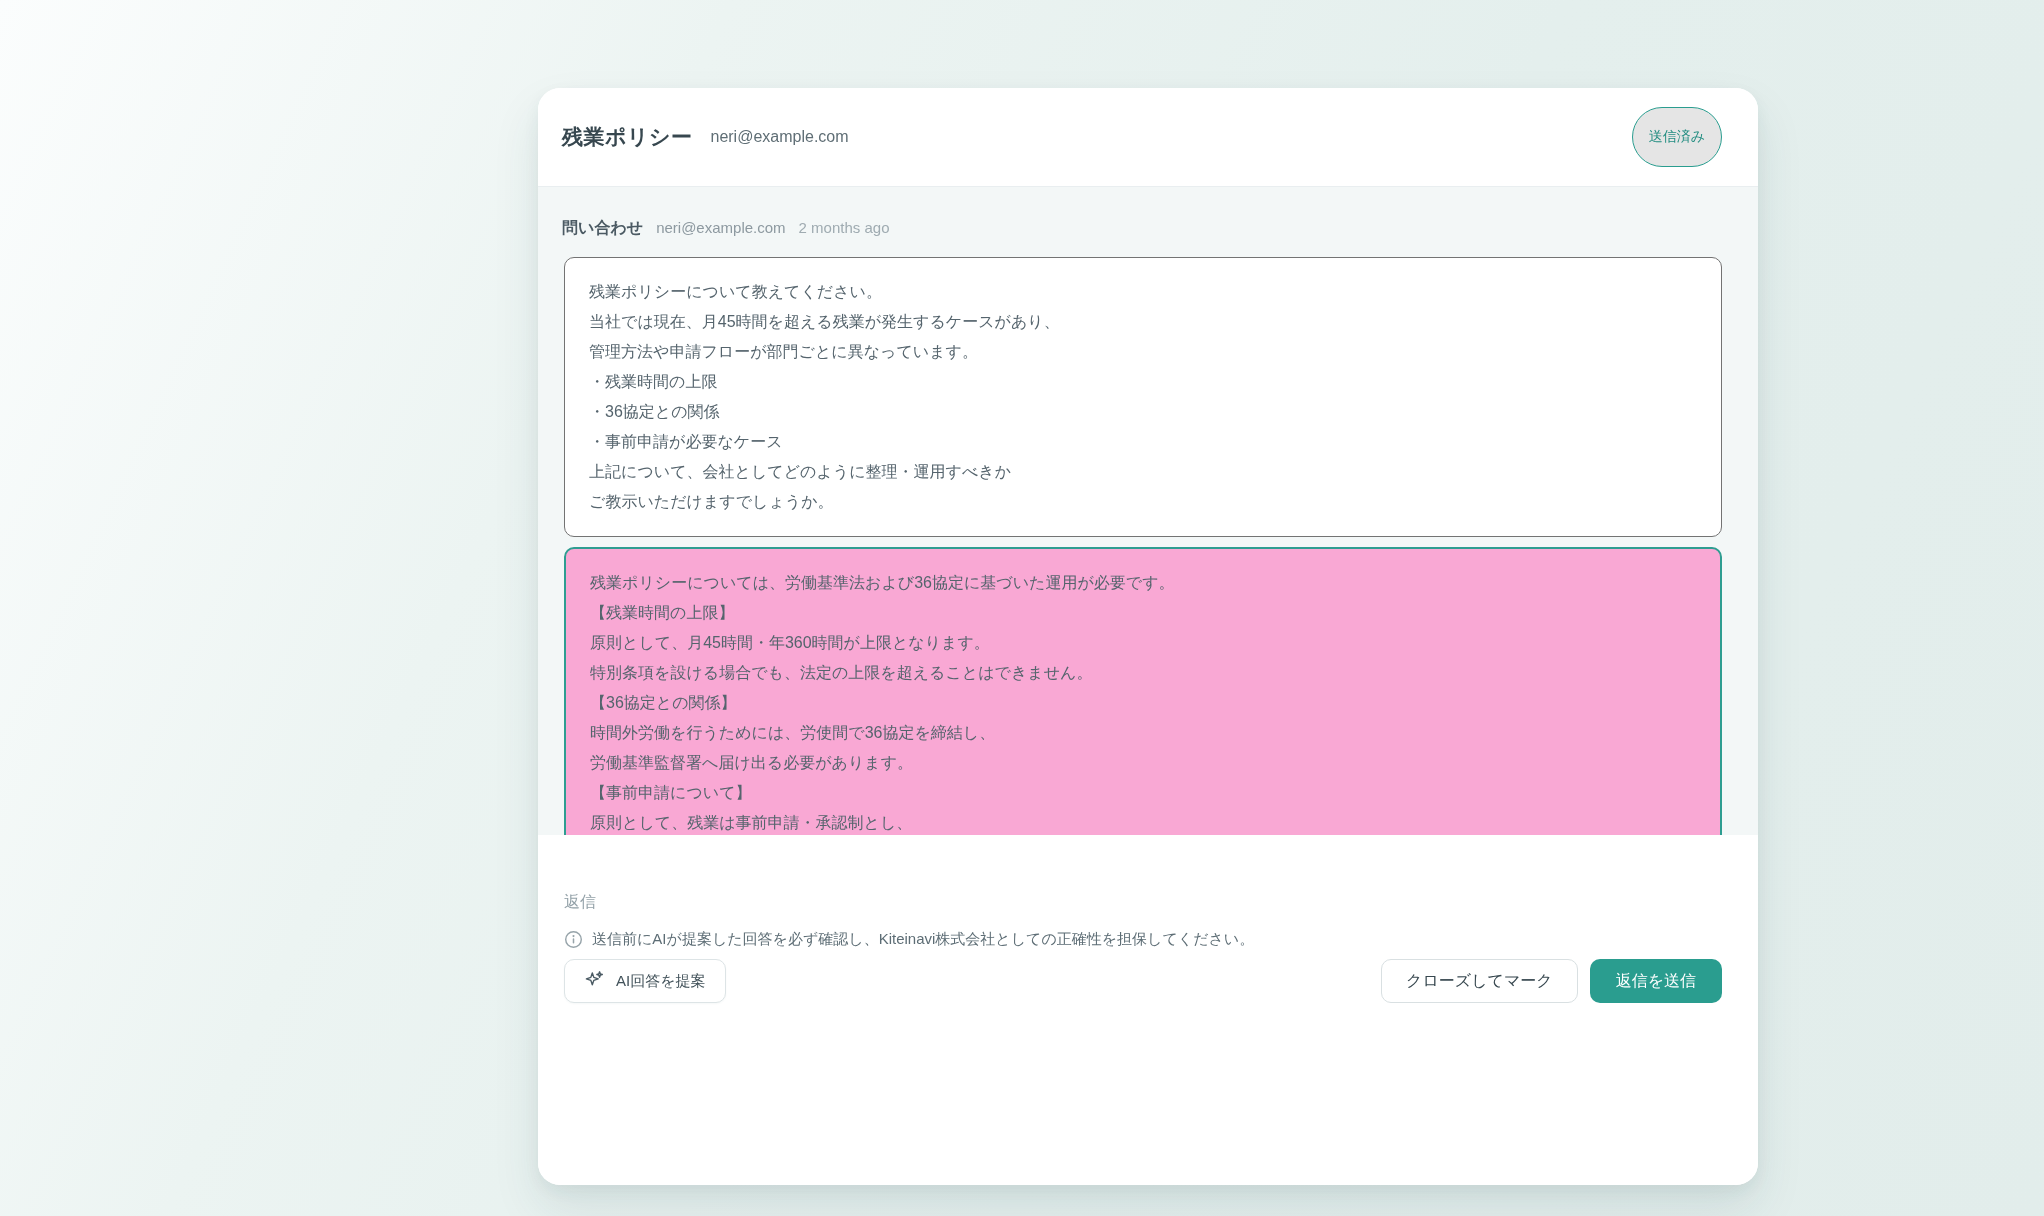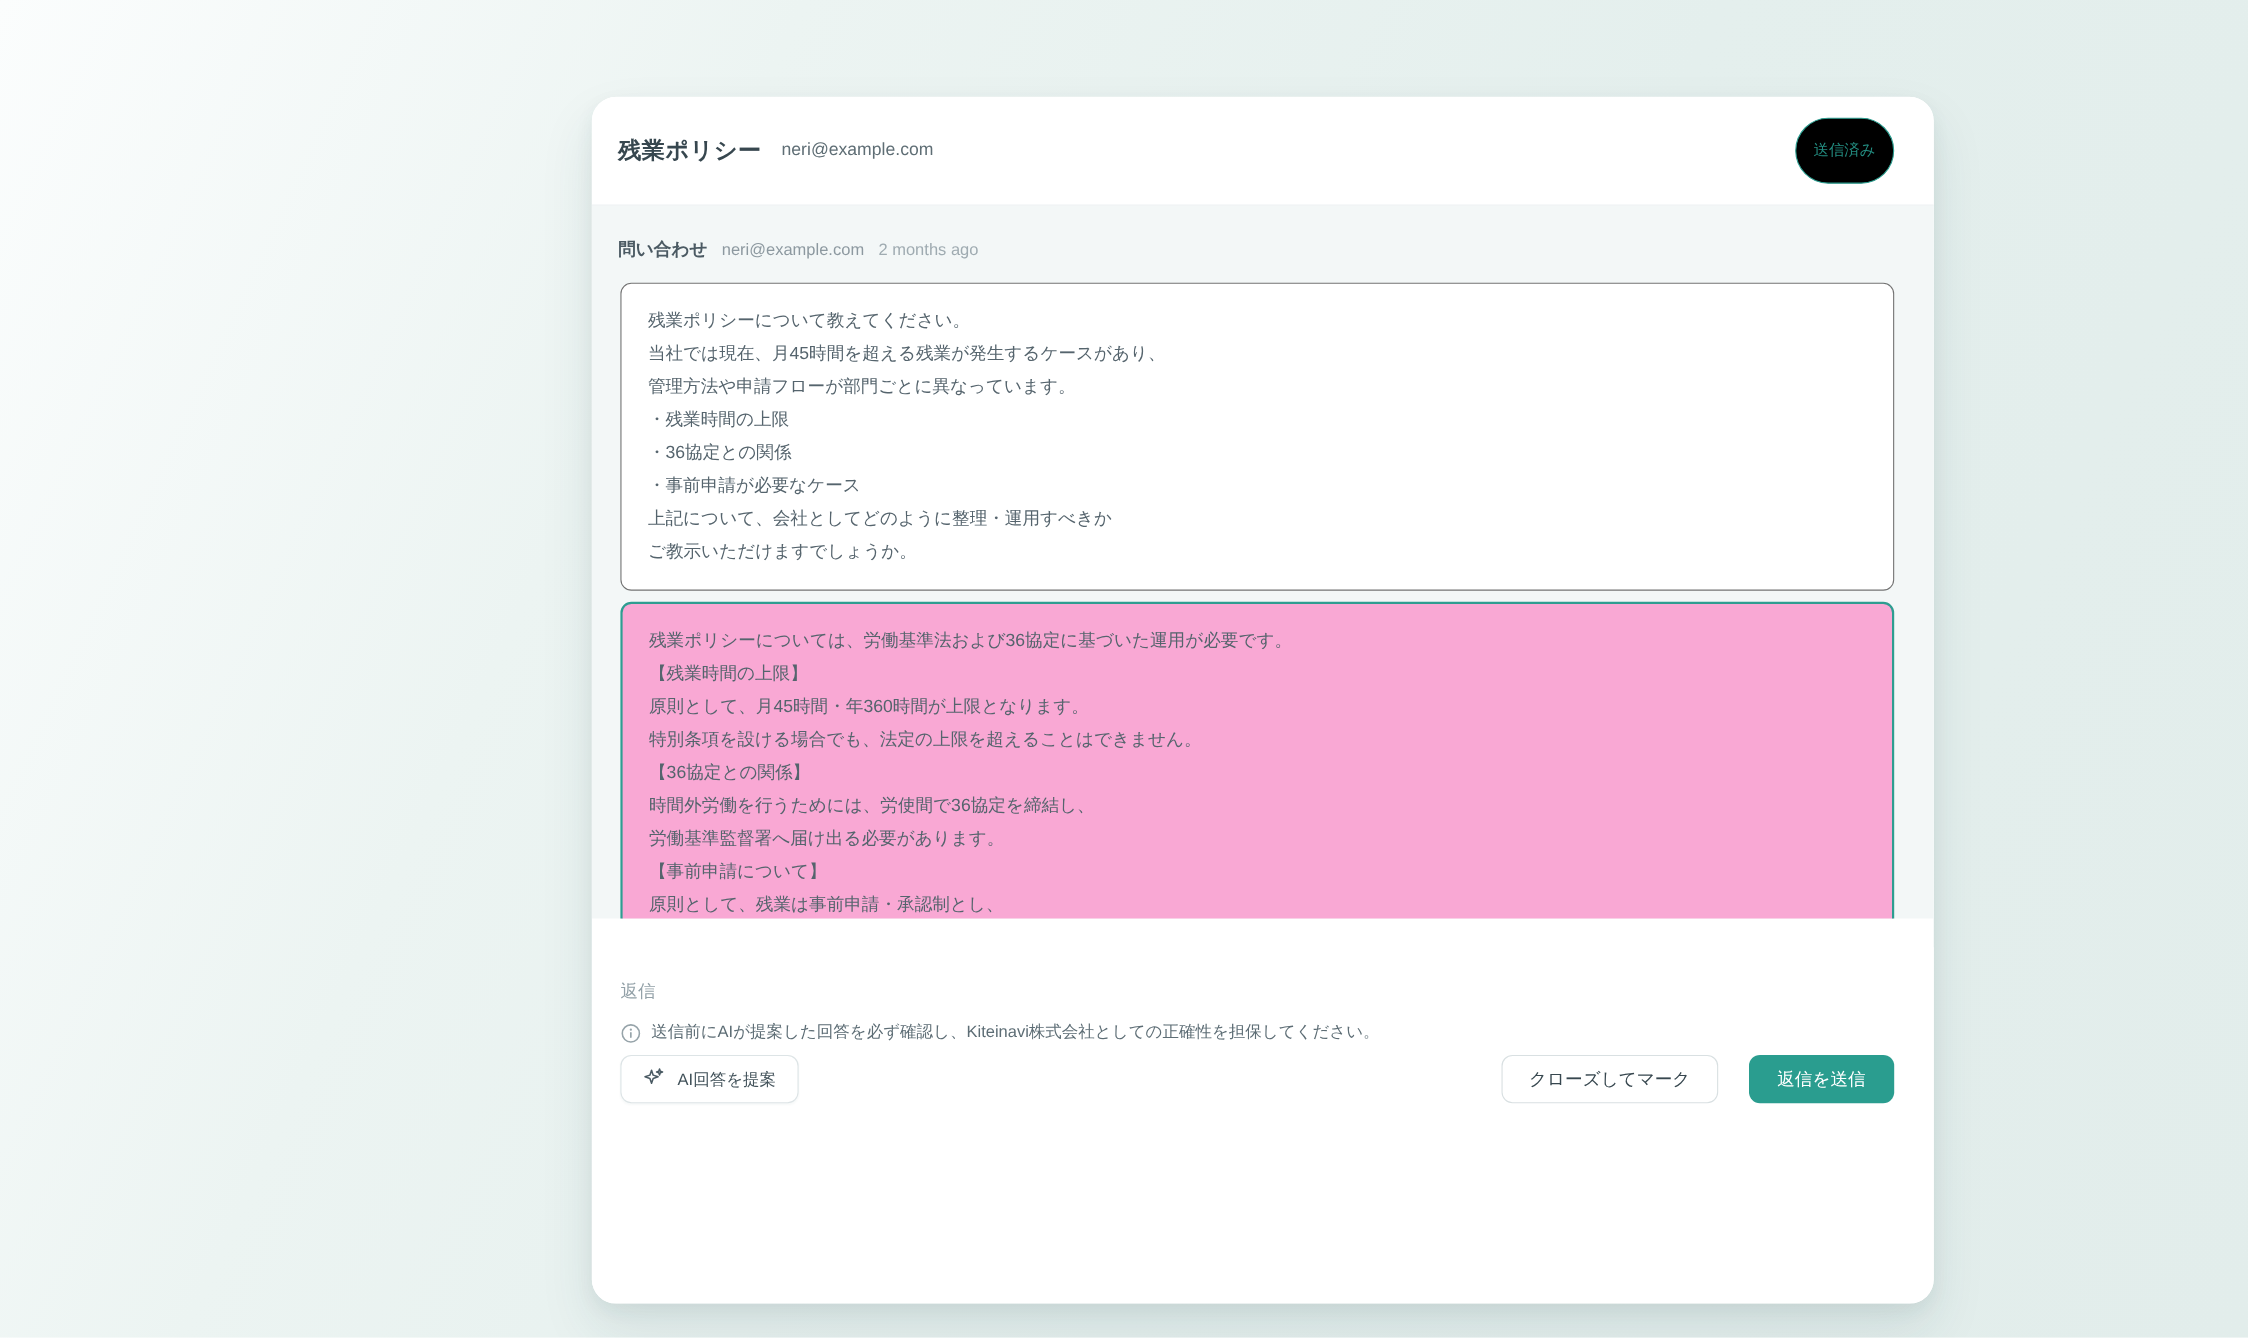"送信済み" .status-badge { background: #000000 -> #e5e5e5 }
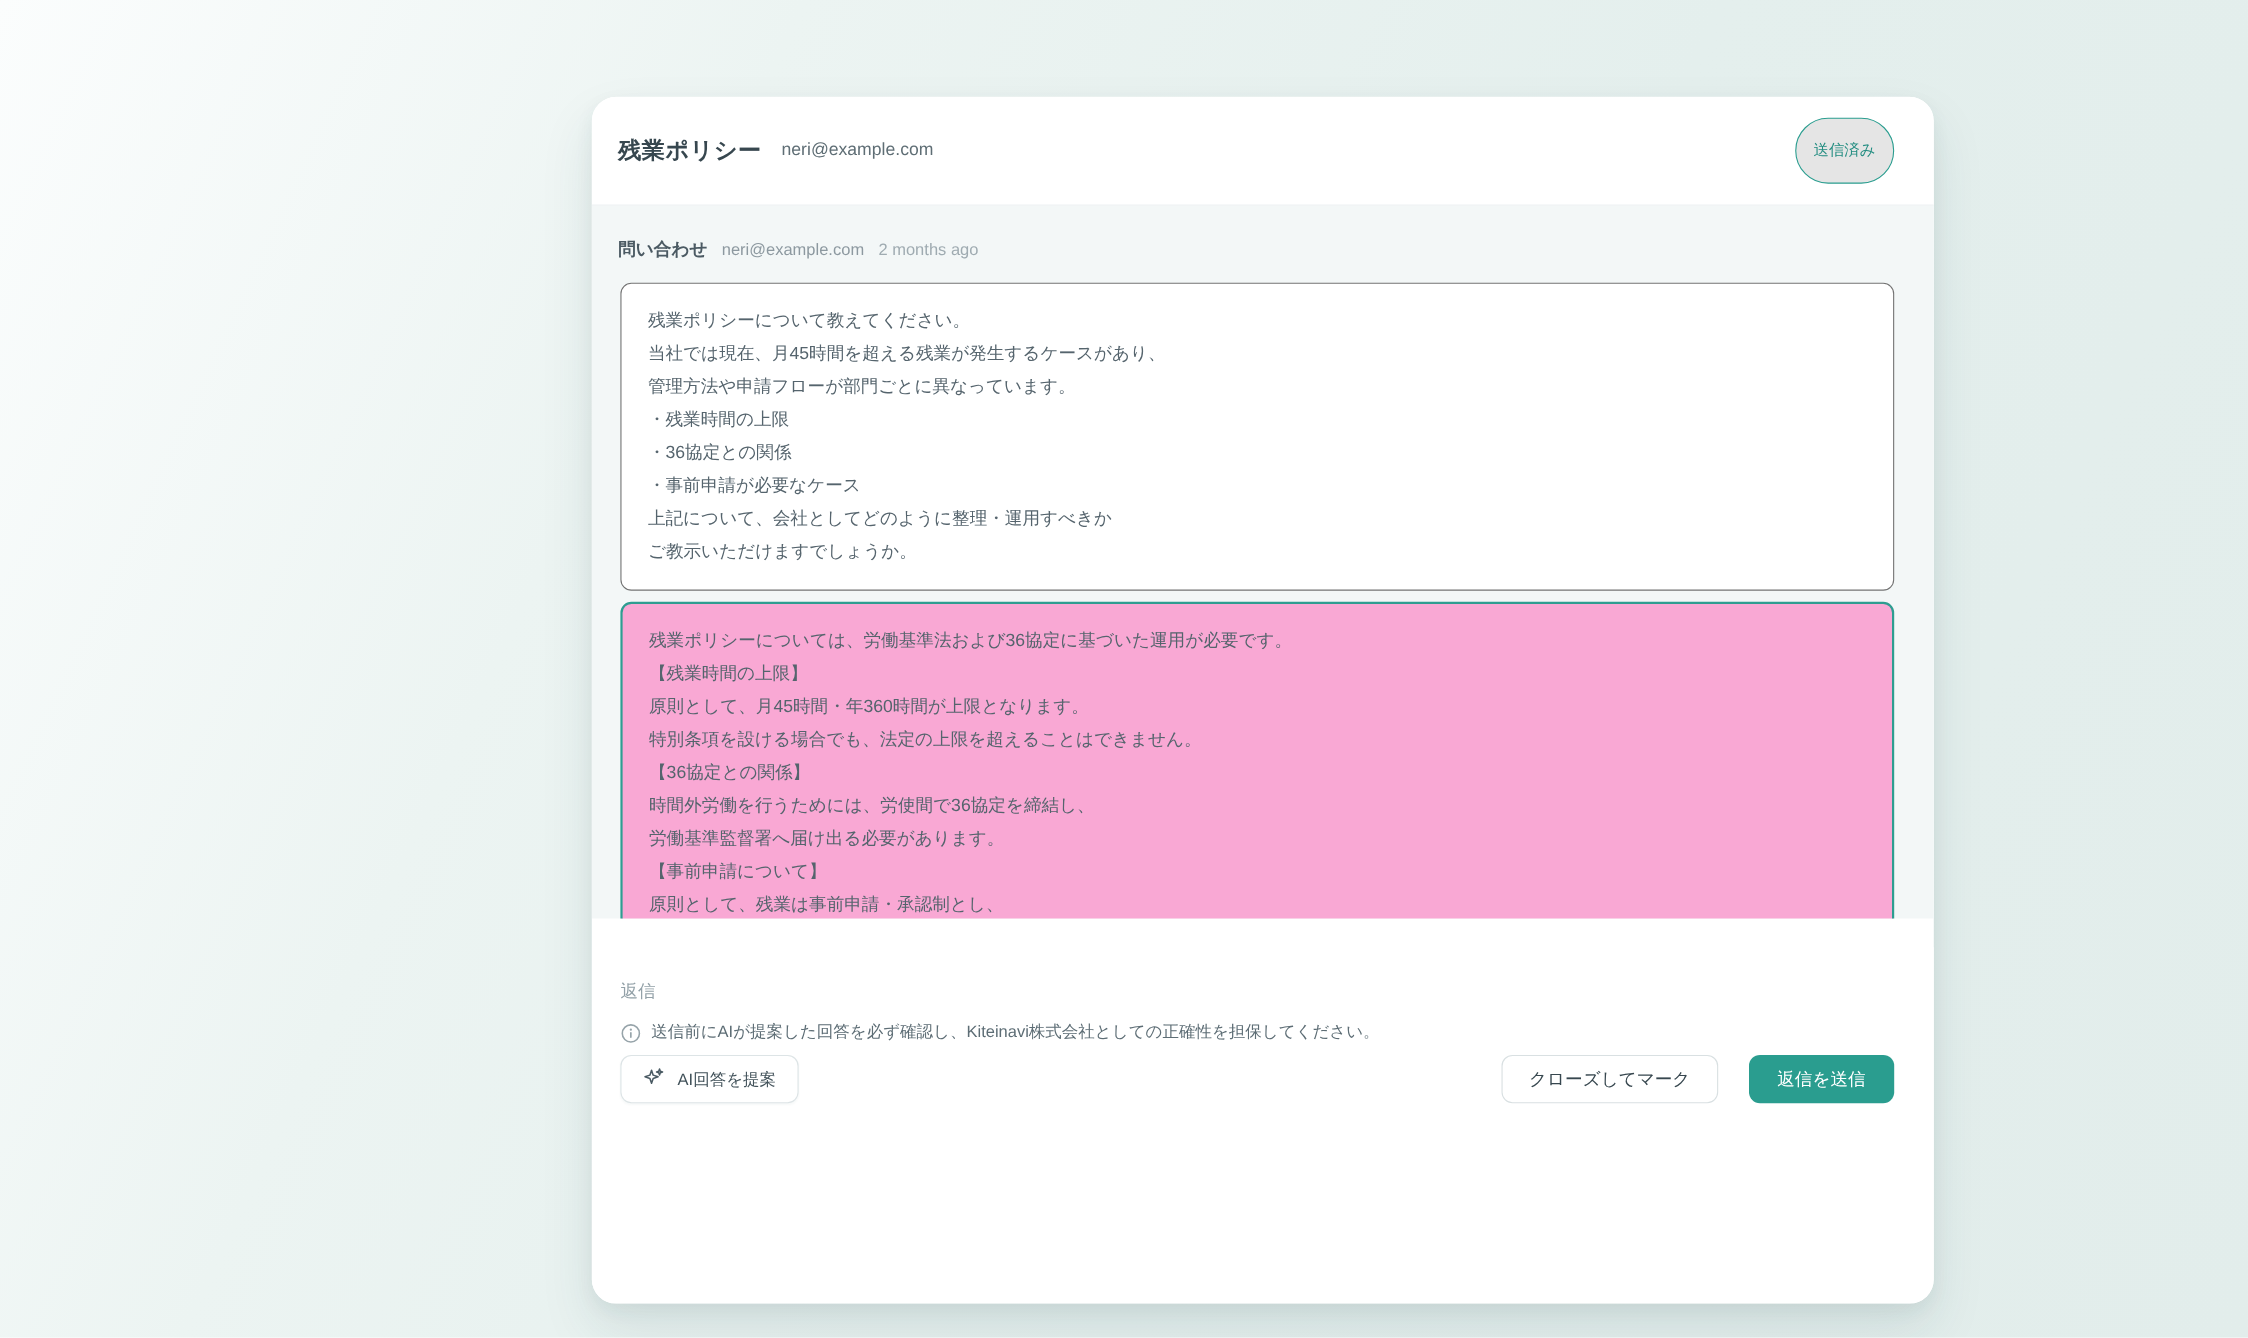"クローズしてマーク" .right-buttons { gap: 28px -> 12px }
